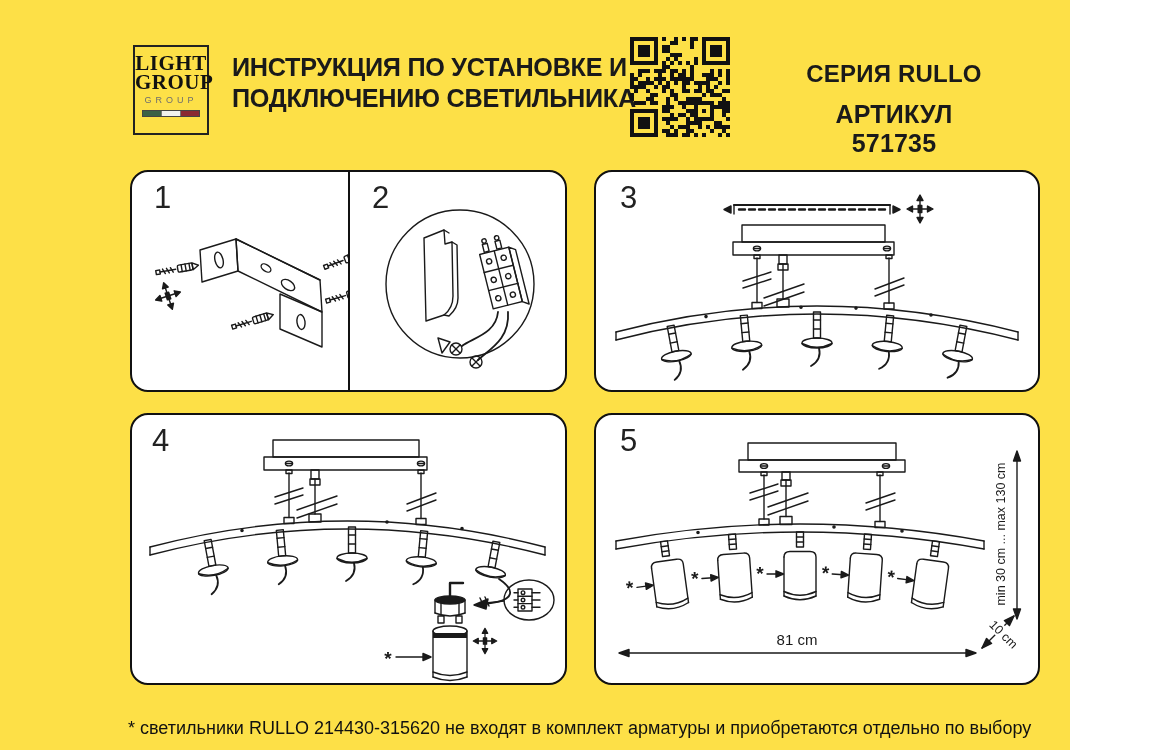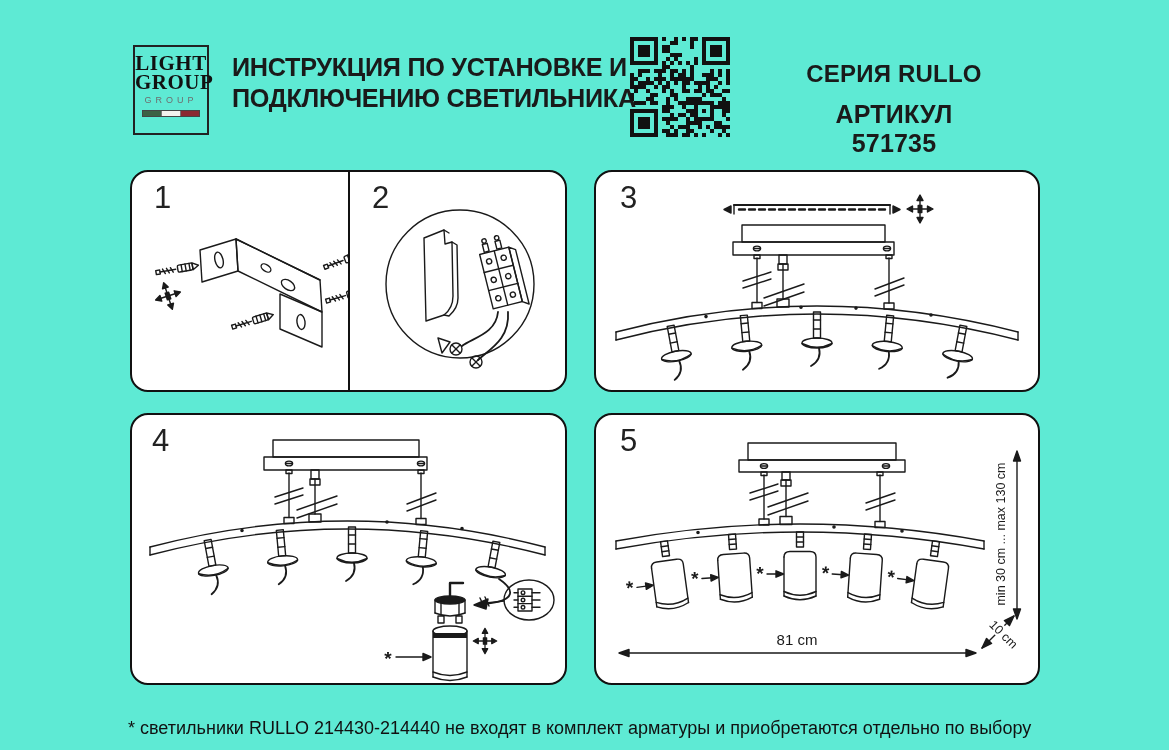"LIGHT" .page { background: #5eead4 -> #fde047; width: 1169px -> 1070px }
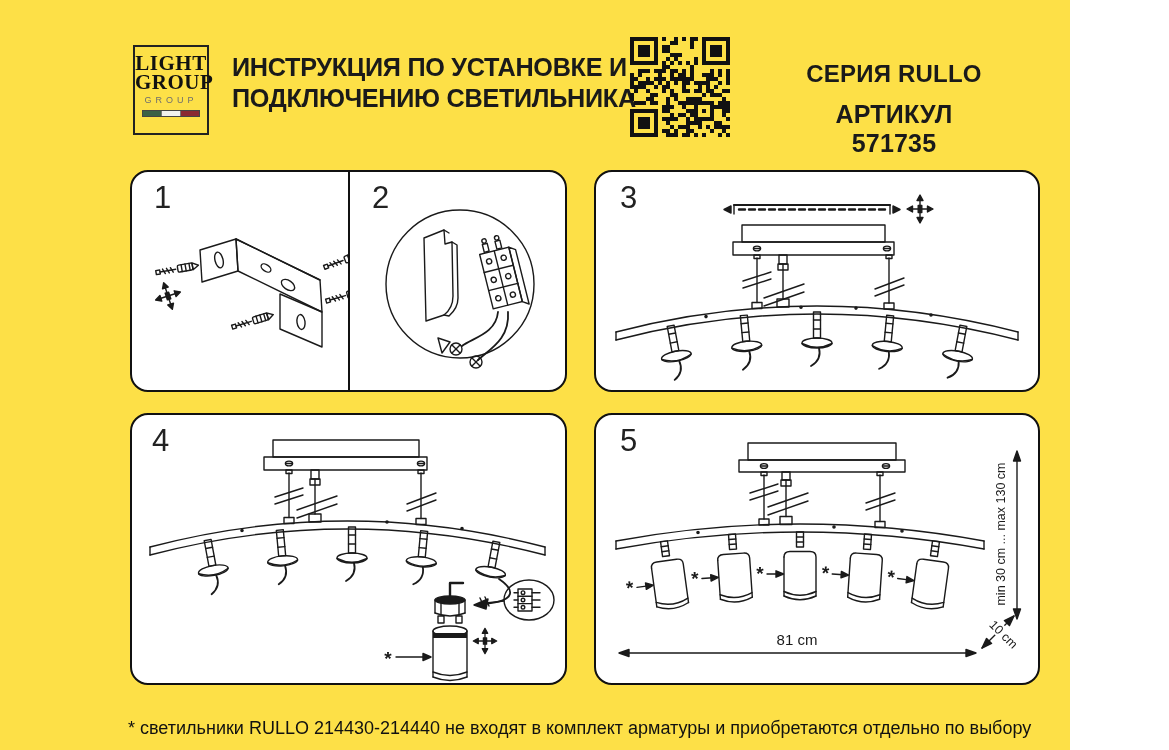"* светильники RULLO 214430-214440 не" p.footnote { text: 214430-214440 -> 214430-315620 }
